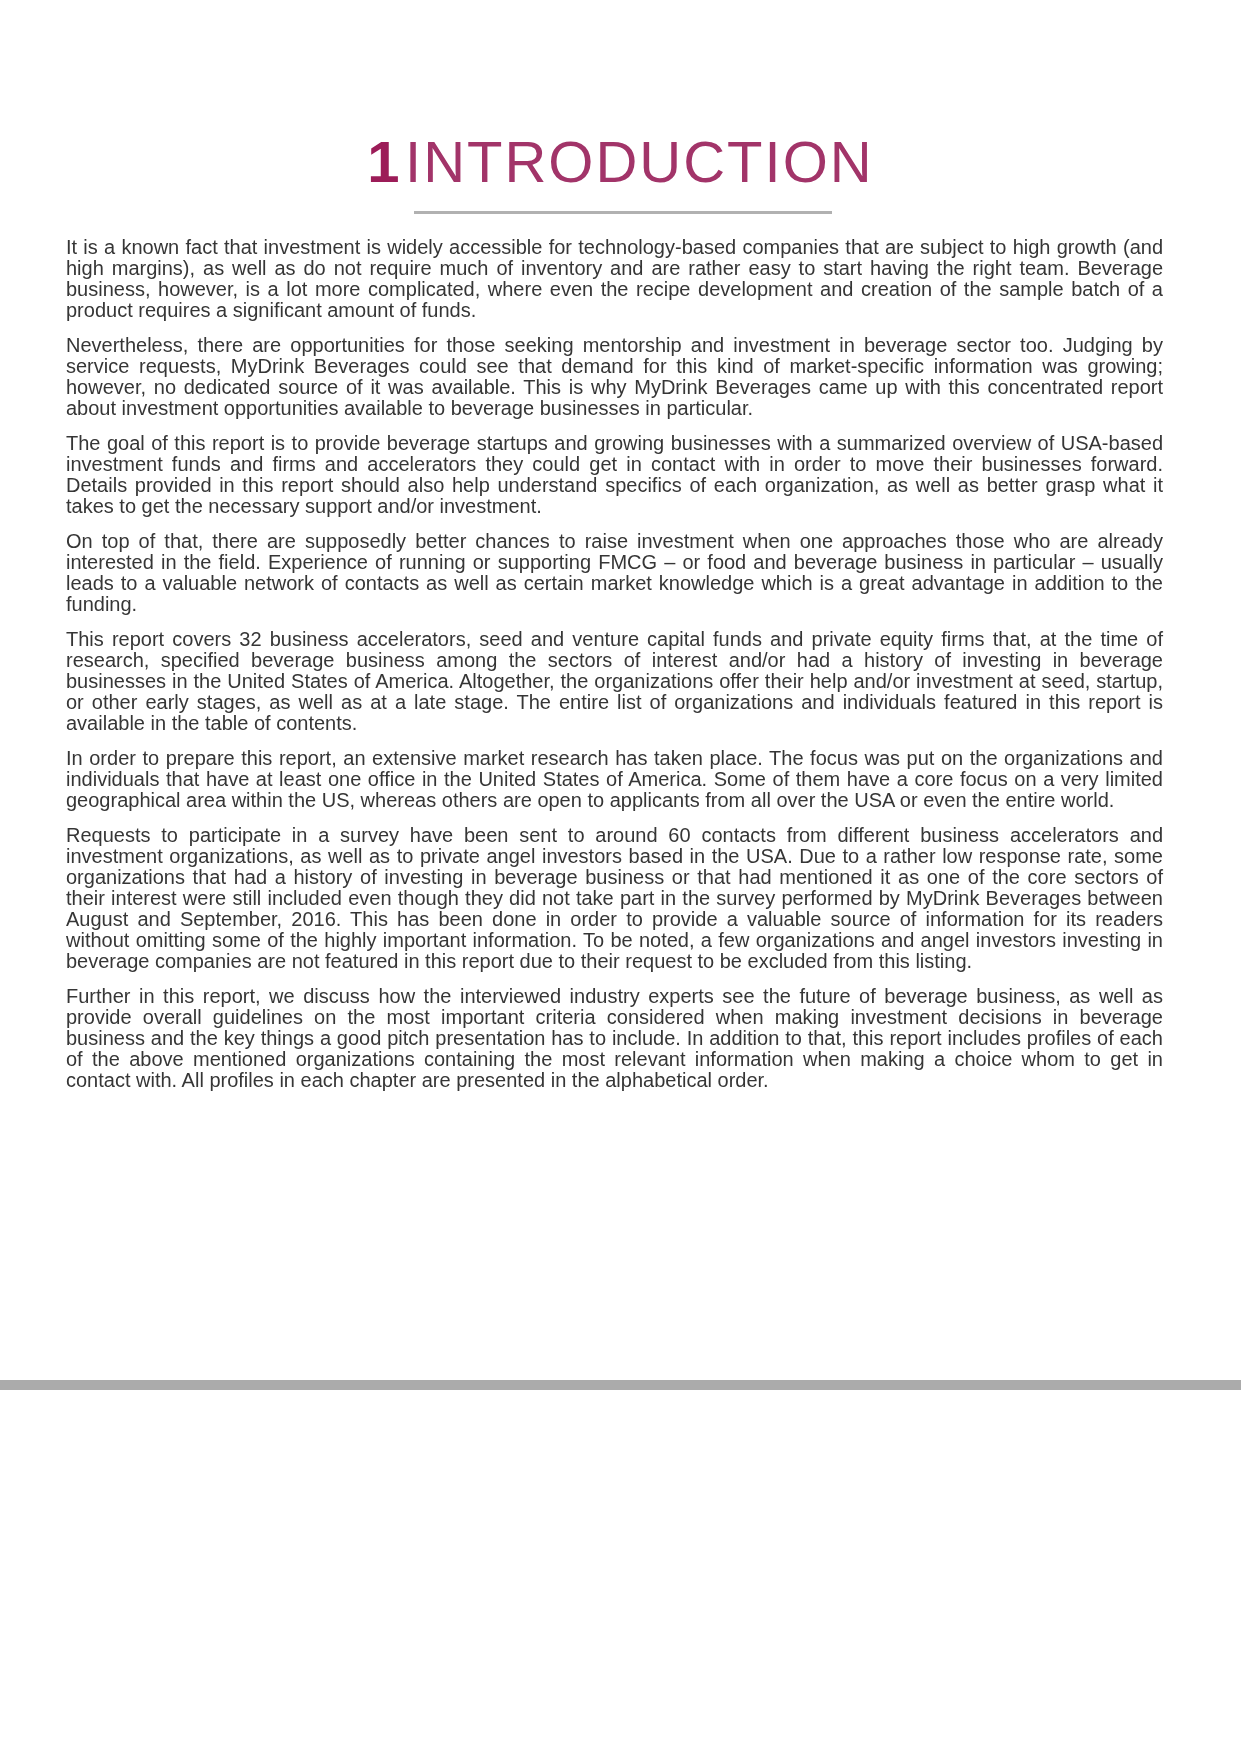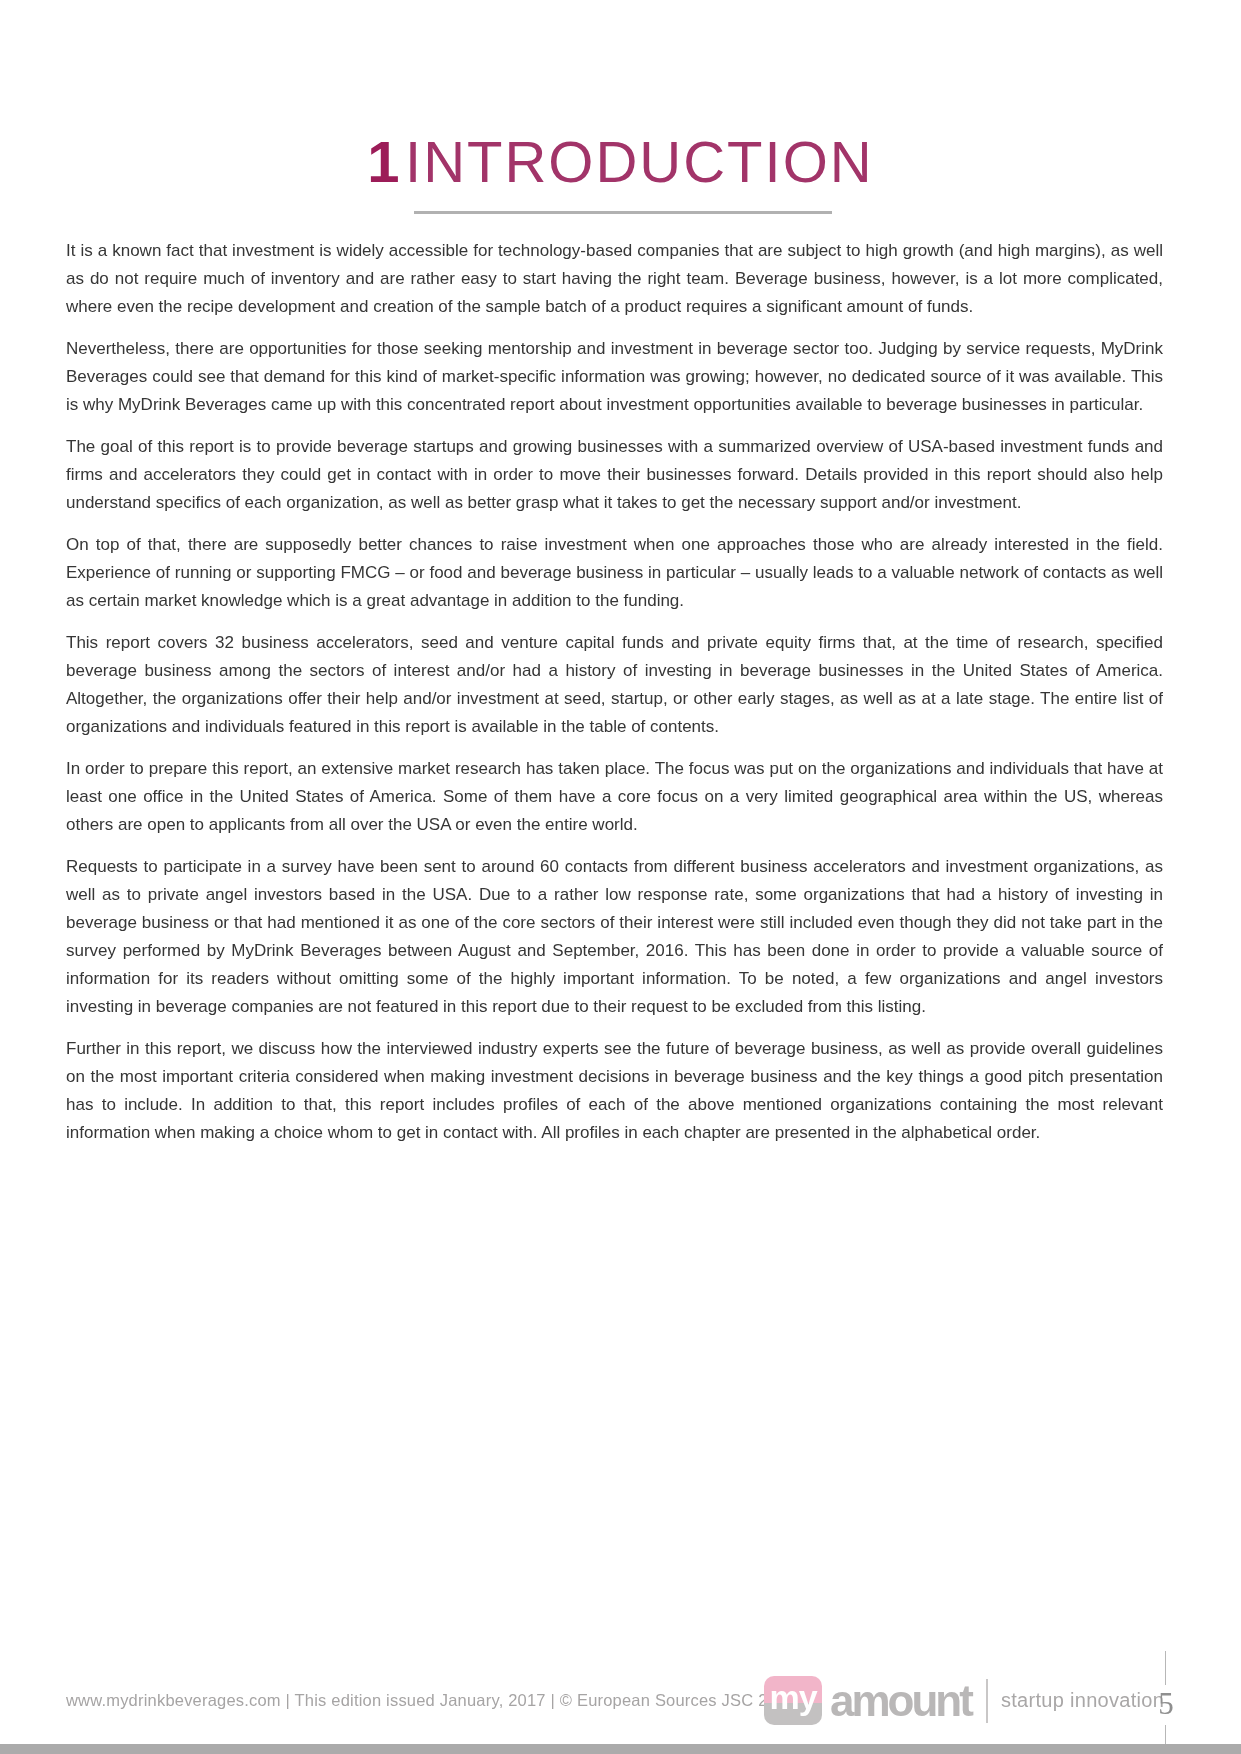"1 INTRODUCTION" .page { height: 1754px -> 1390px }
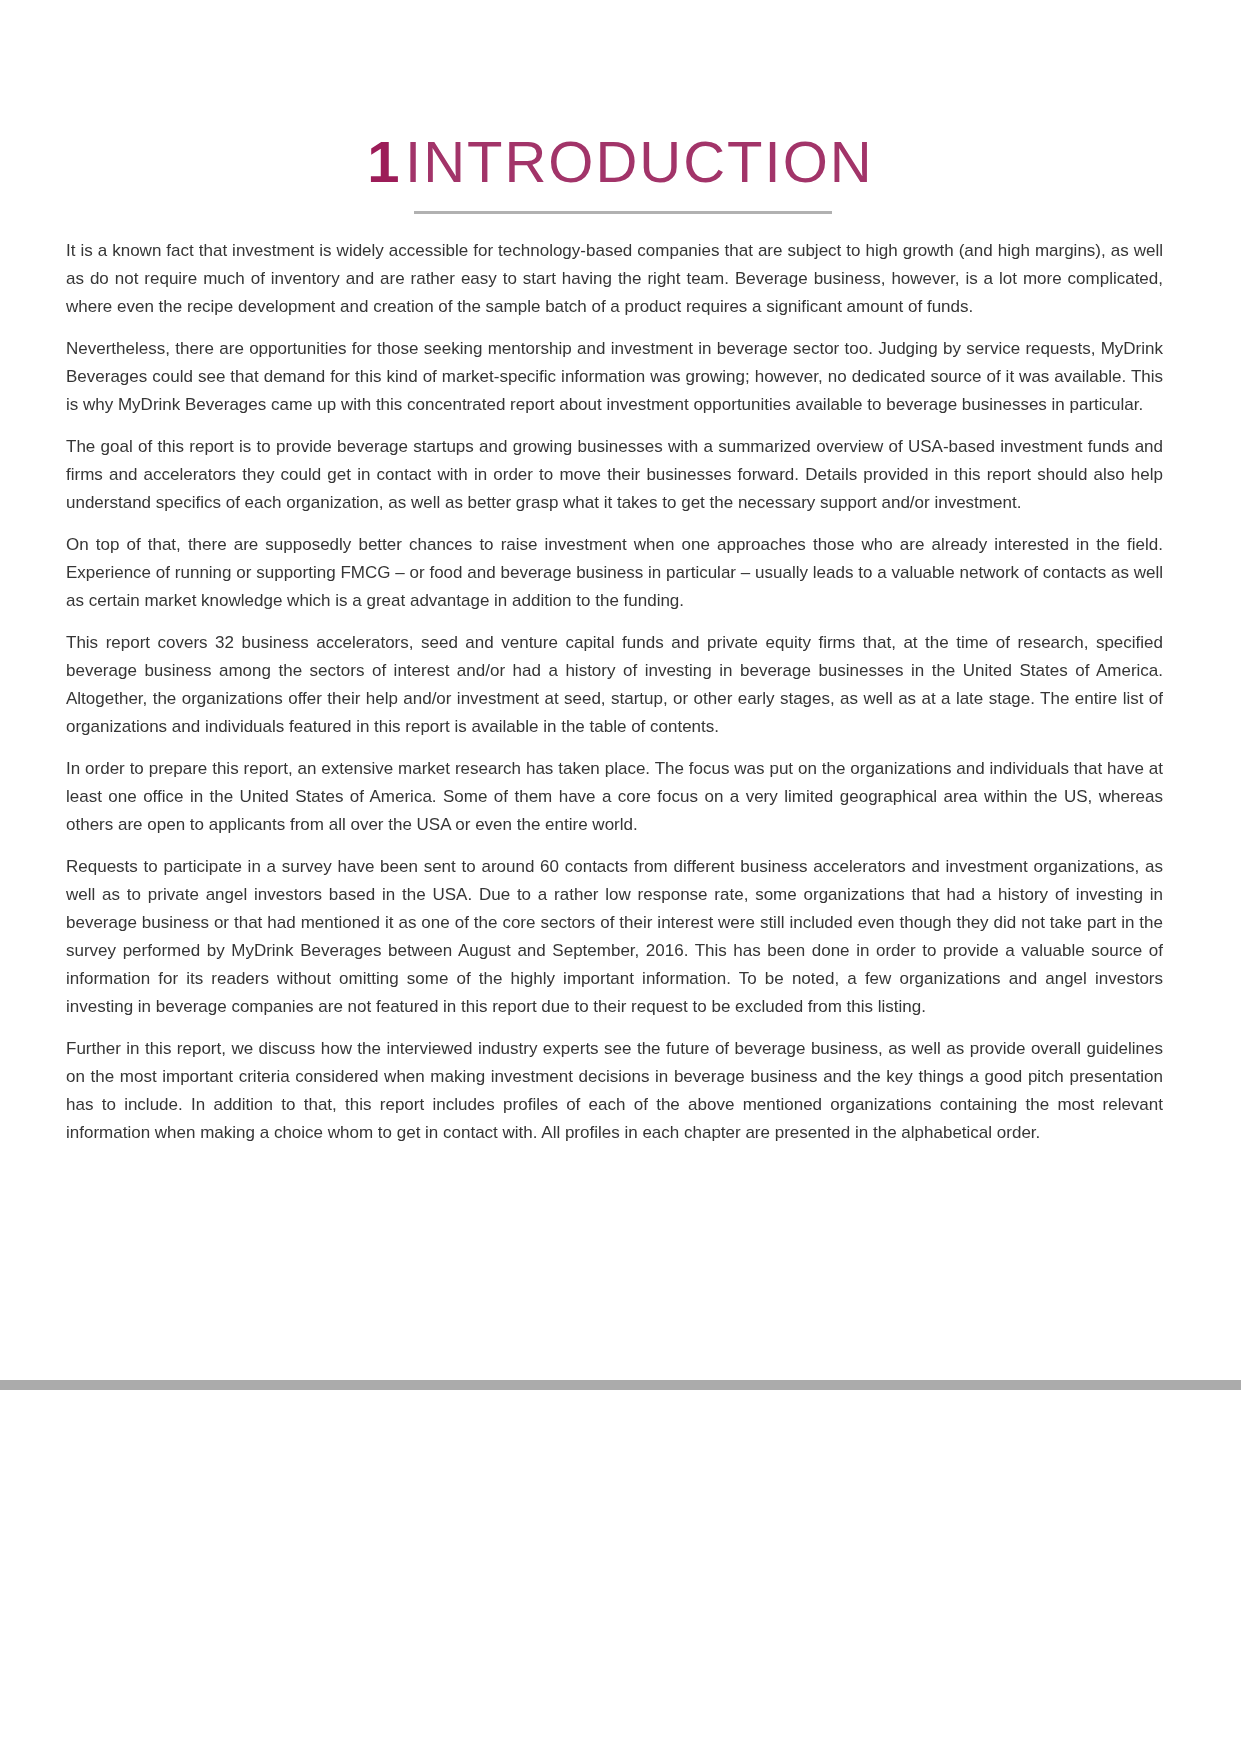"It is a known fact" .content p { font-size: 17px -> 20px; line-height: 28px -> 21px }
